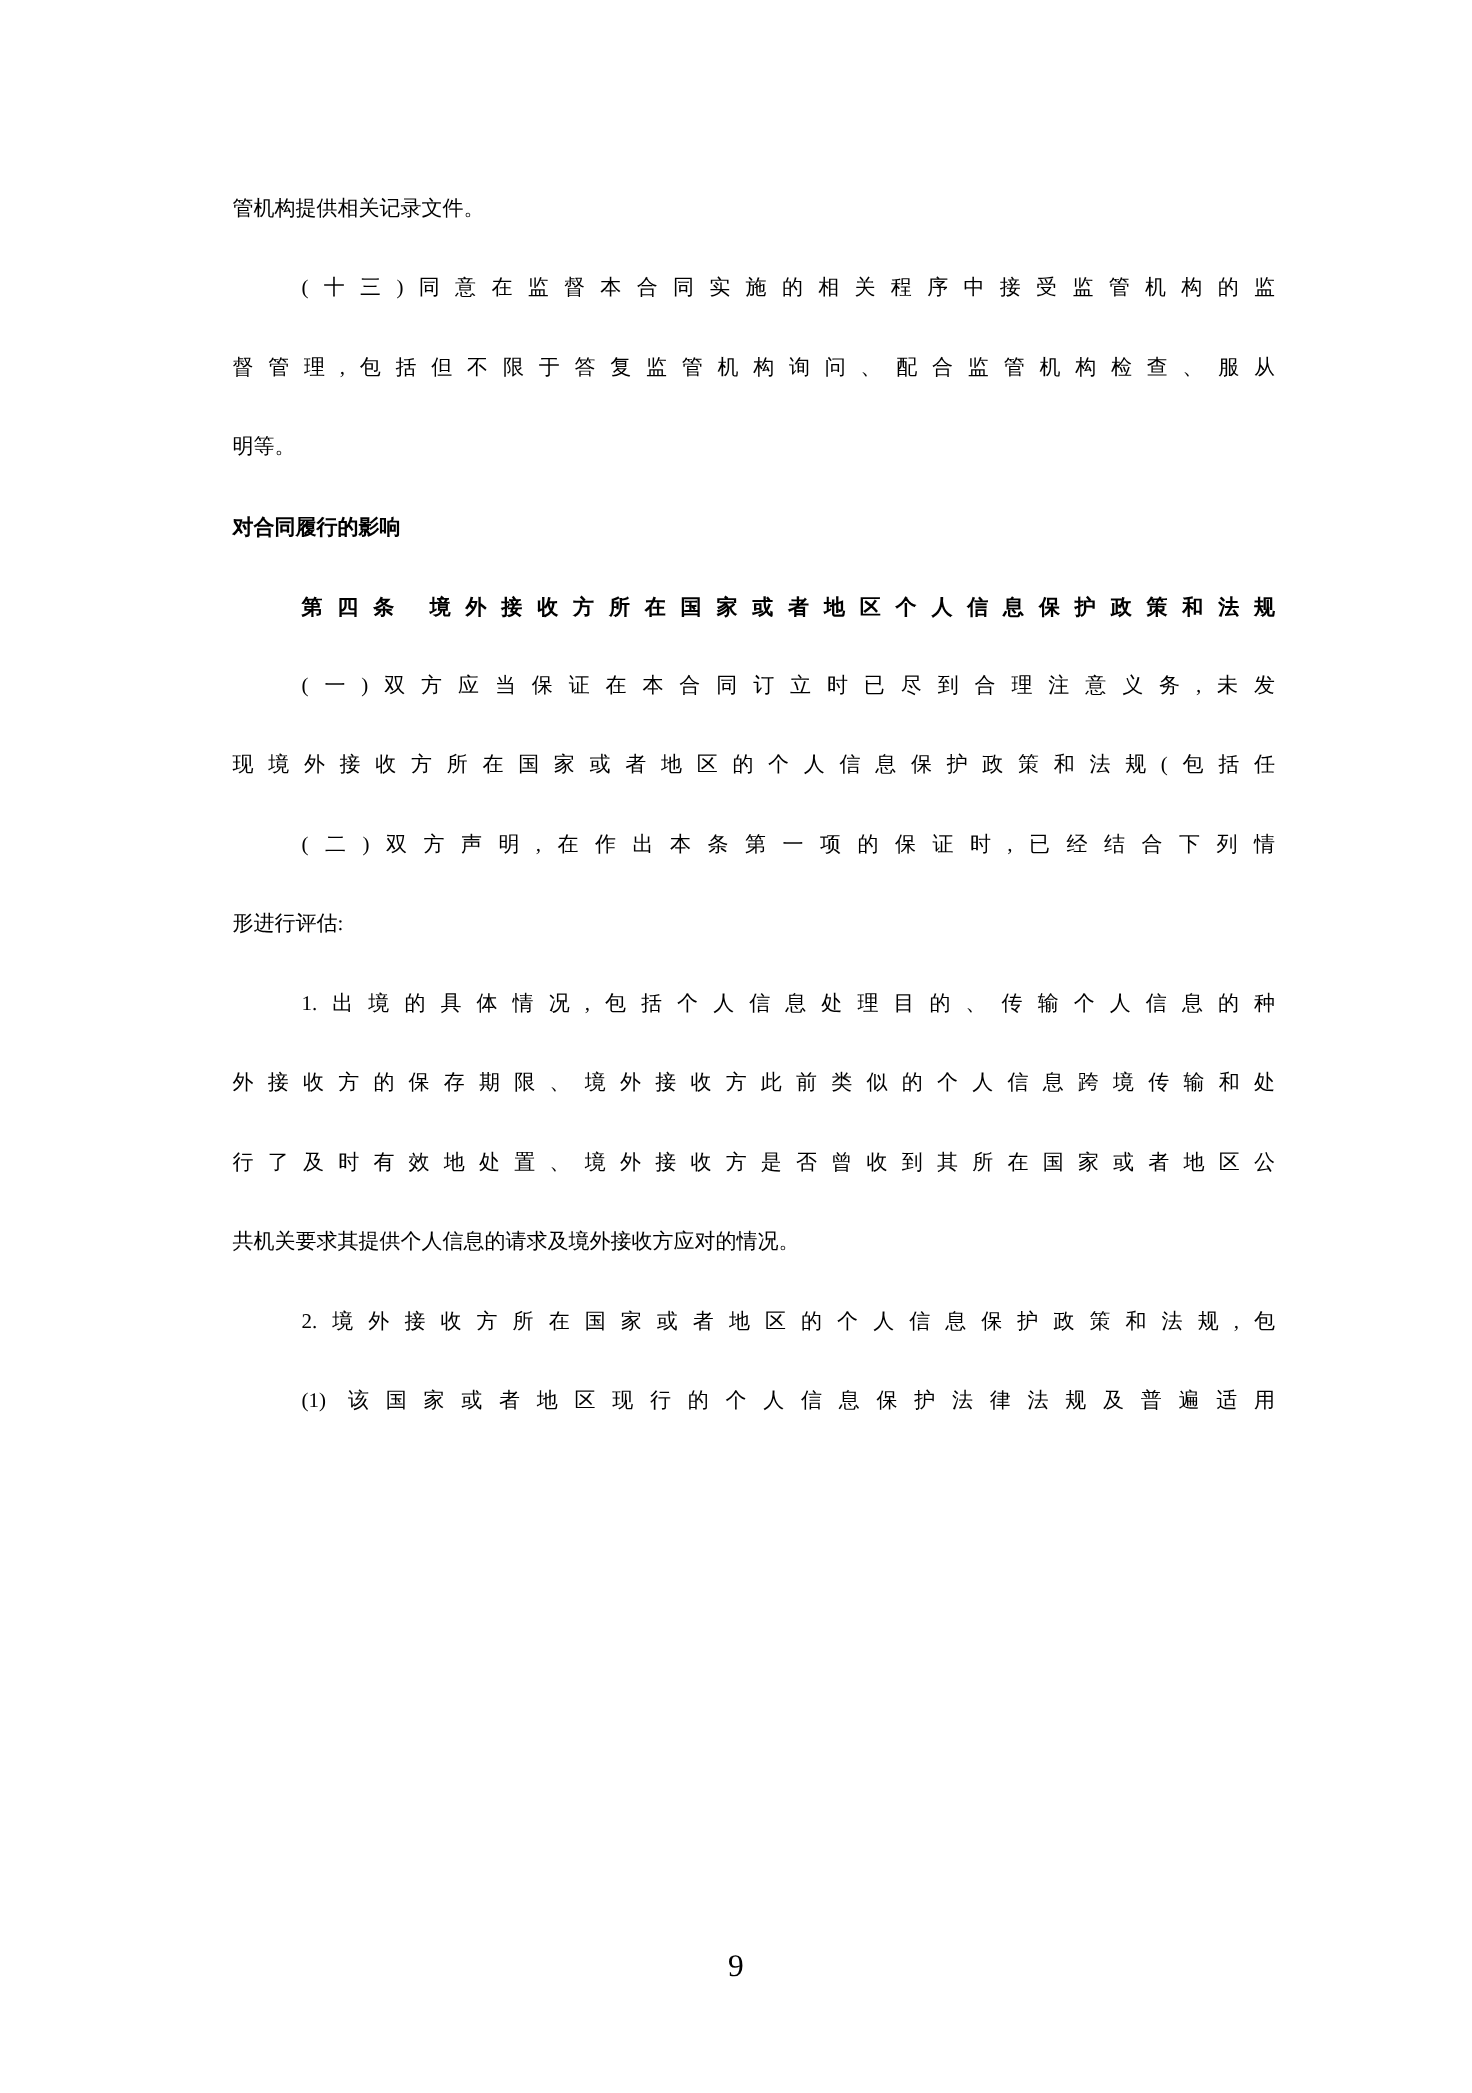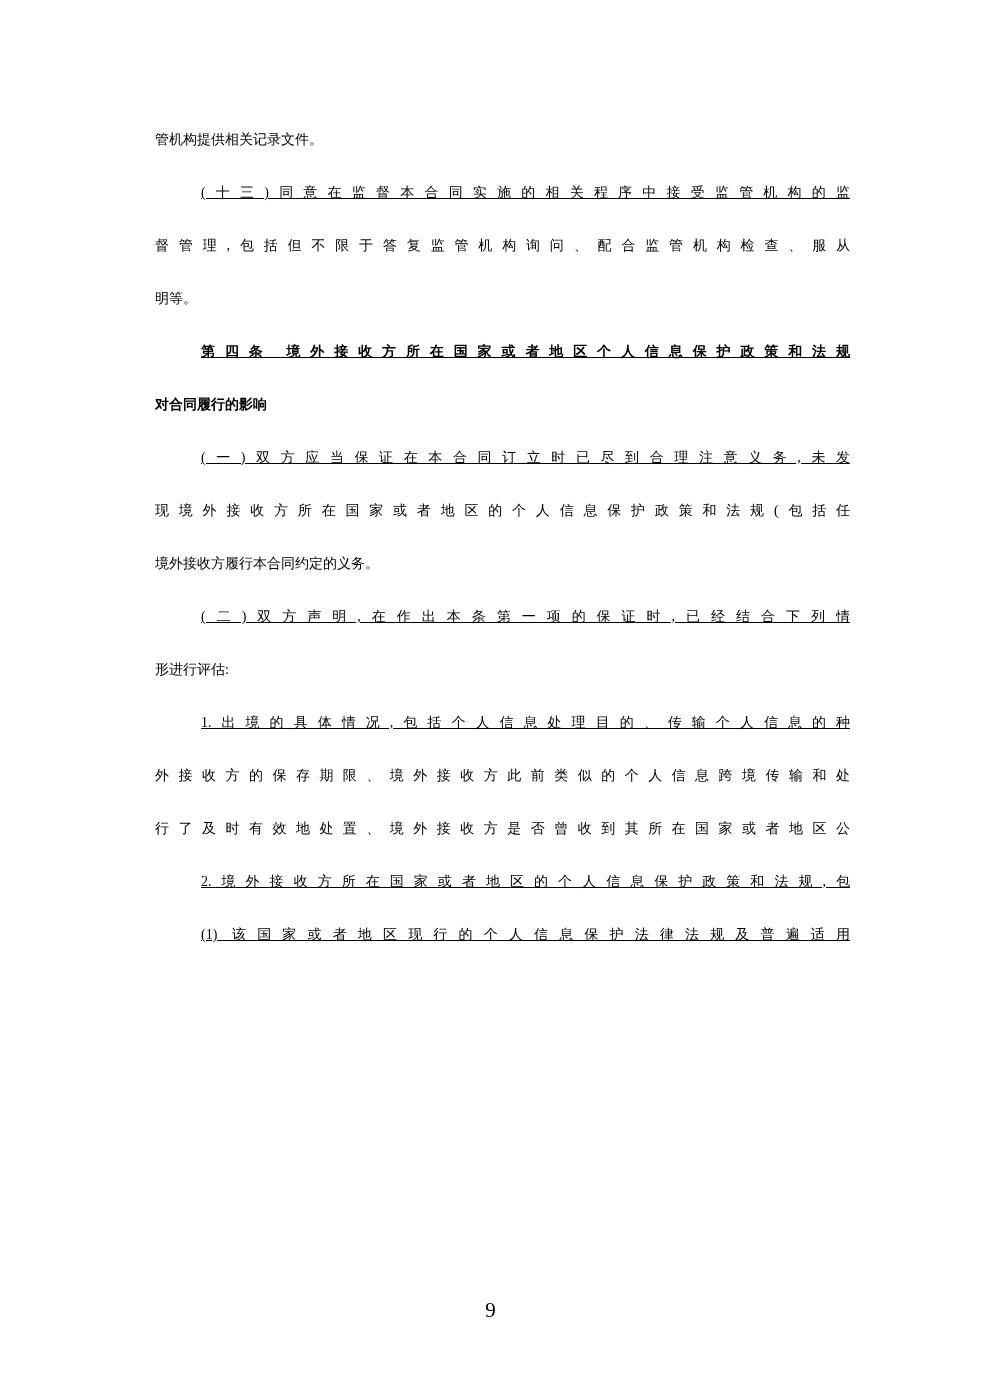"(十三)同意在监督本合同实施的相关程序中接受监管机构的监" .line.ind { text-decoration: underline -> none }
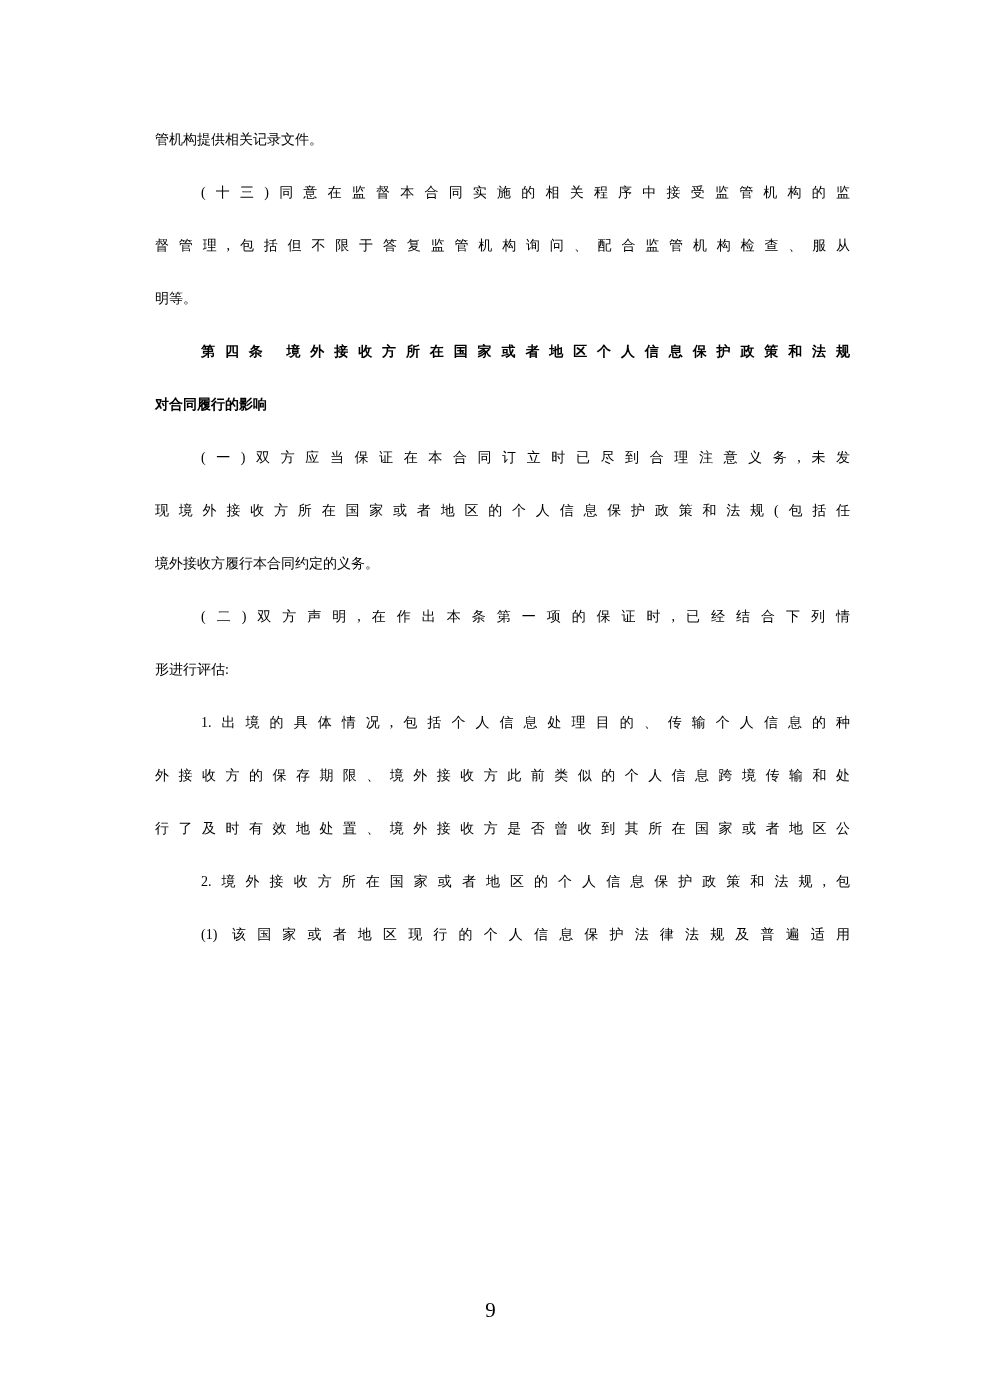"第四条 境外接收方所在国家或者地区个人信息保护政策和法规" div.line { order: before "对合同履行的影响" -> after "对合同履行的影响" }
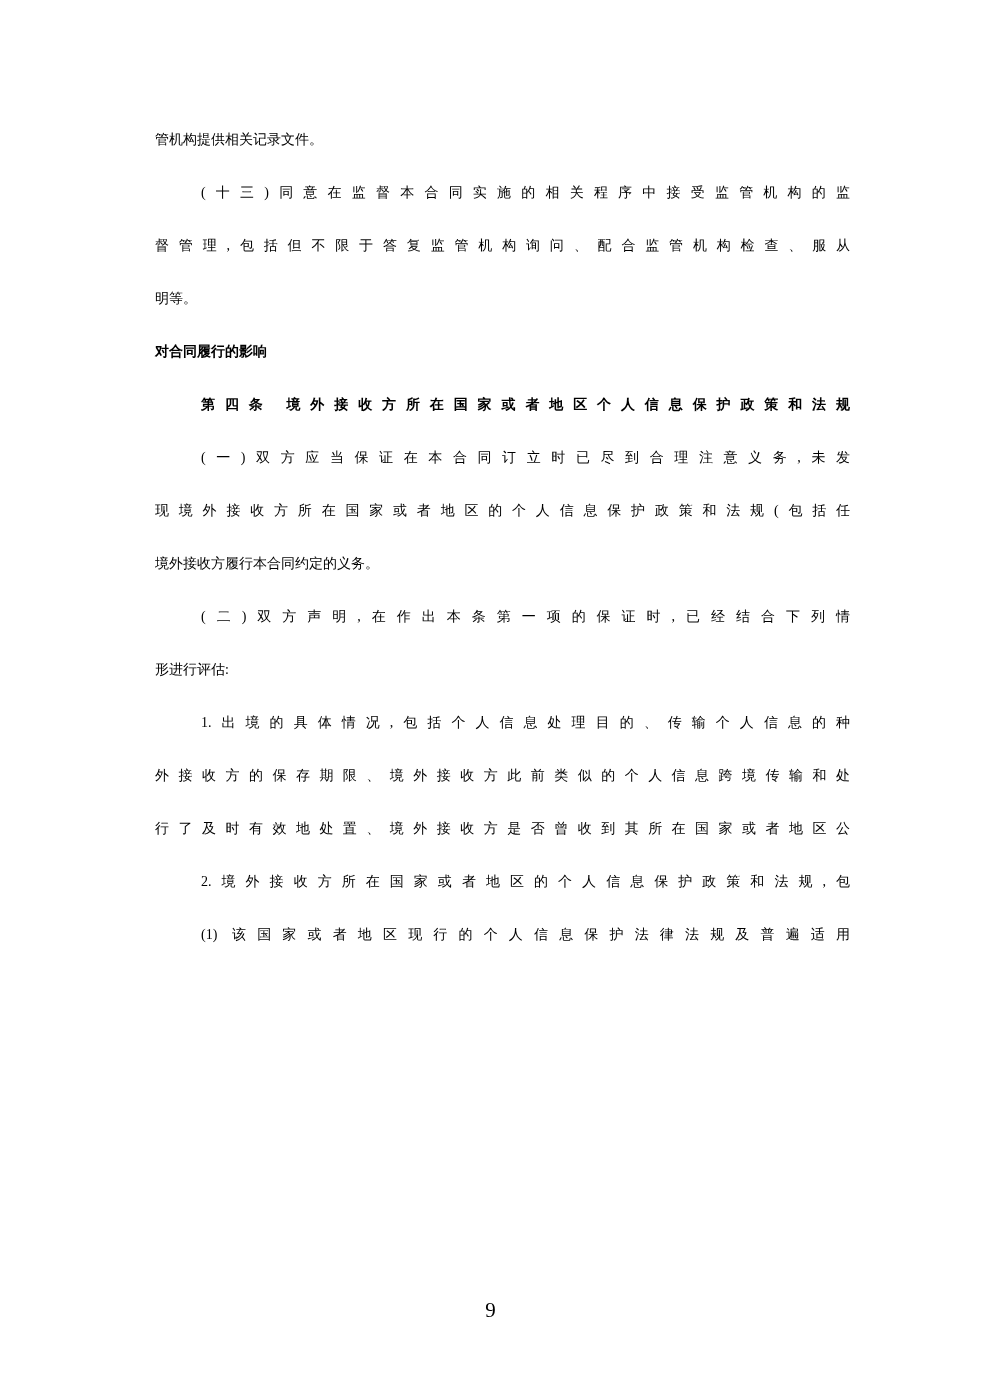"境外接收方履行本合同约定的义务。" div.line { html: <div>境外接收方履行本合同约定的义务。</div> -> none }
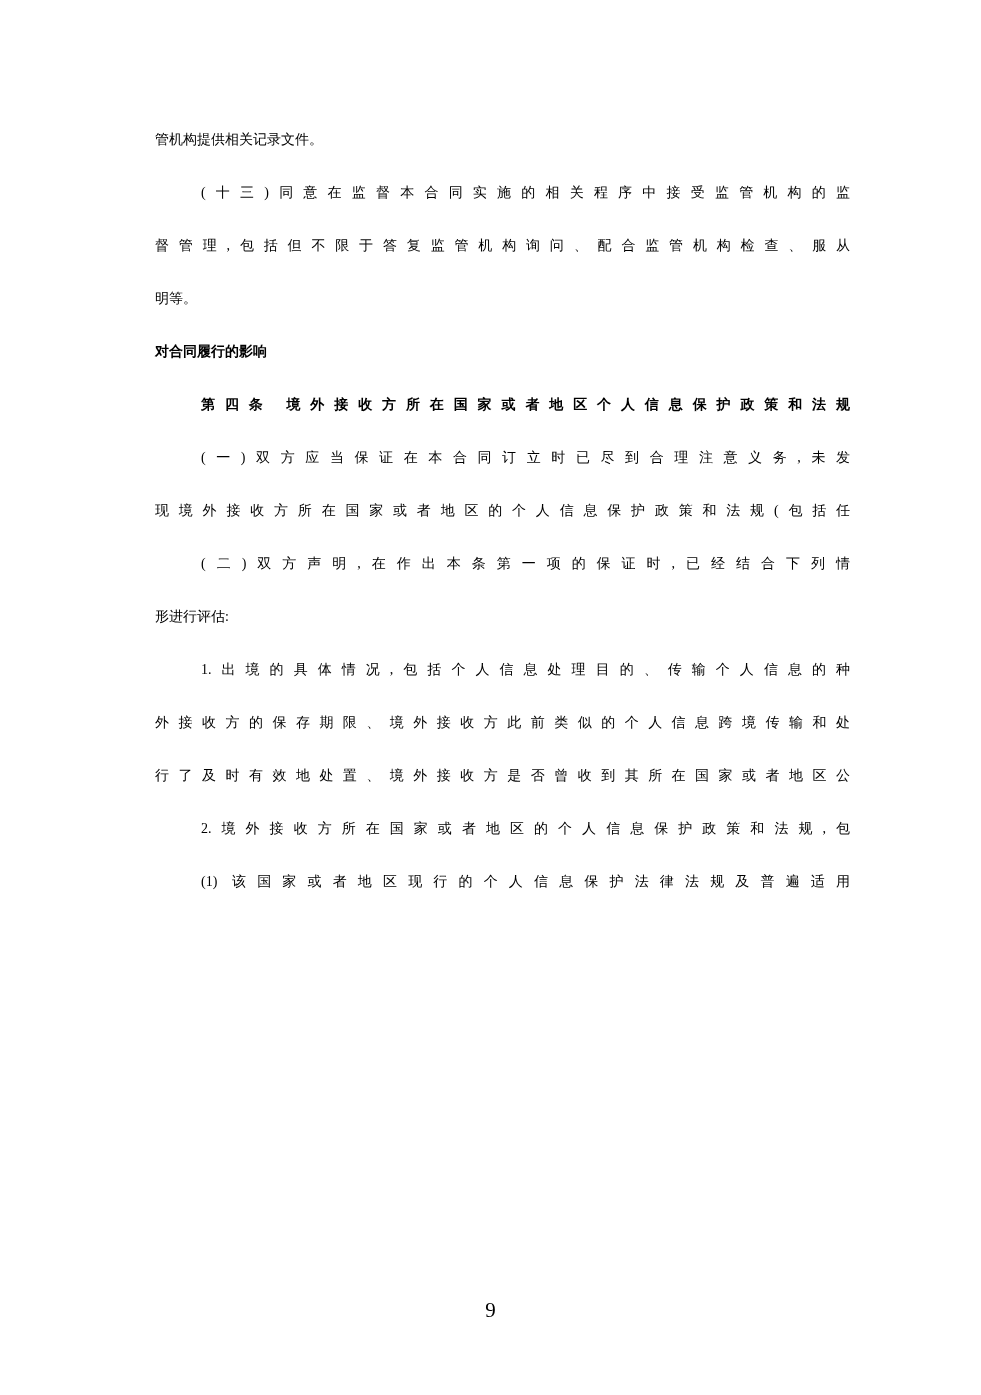"共机关要求其提供个人信息的请求及境外接收方应对的情况。" div.line { html: none -> <div>共机关要求其提供个人信息的请求及境外接收方应对的情况。</div> }
